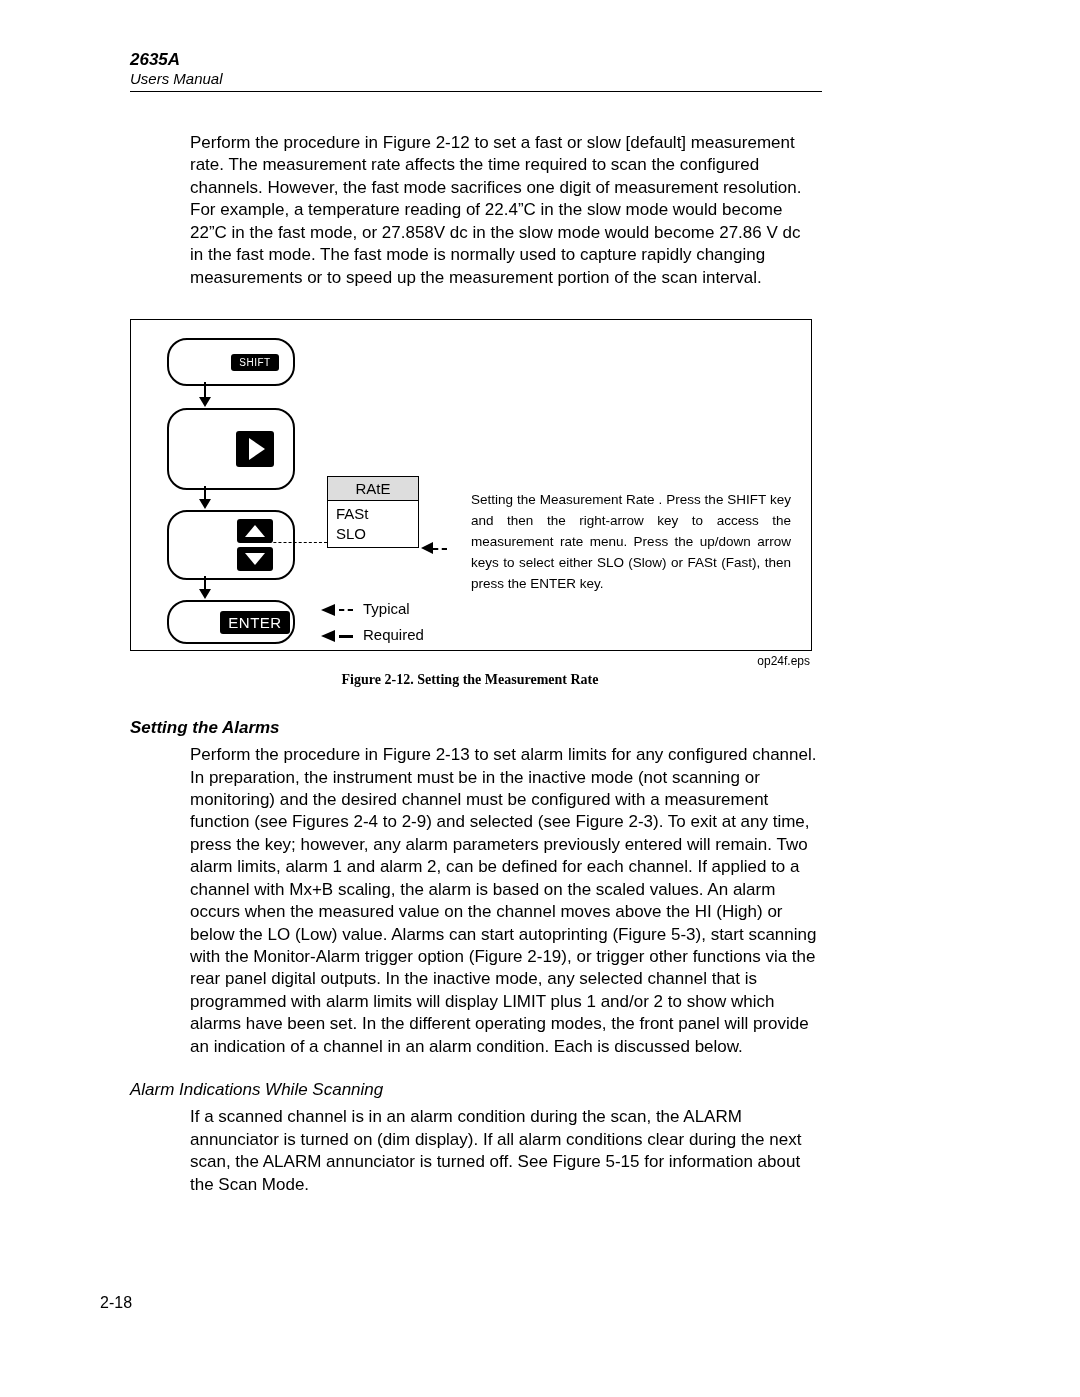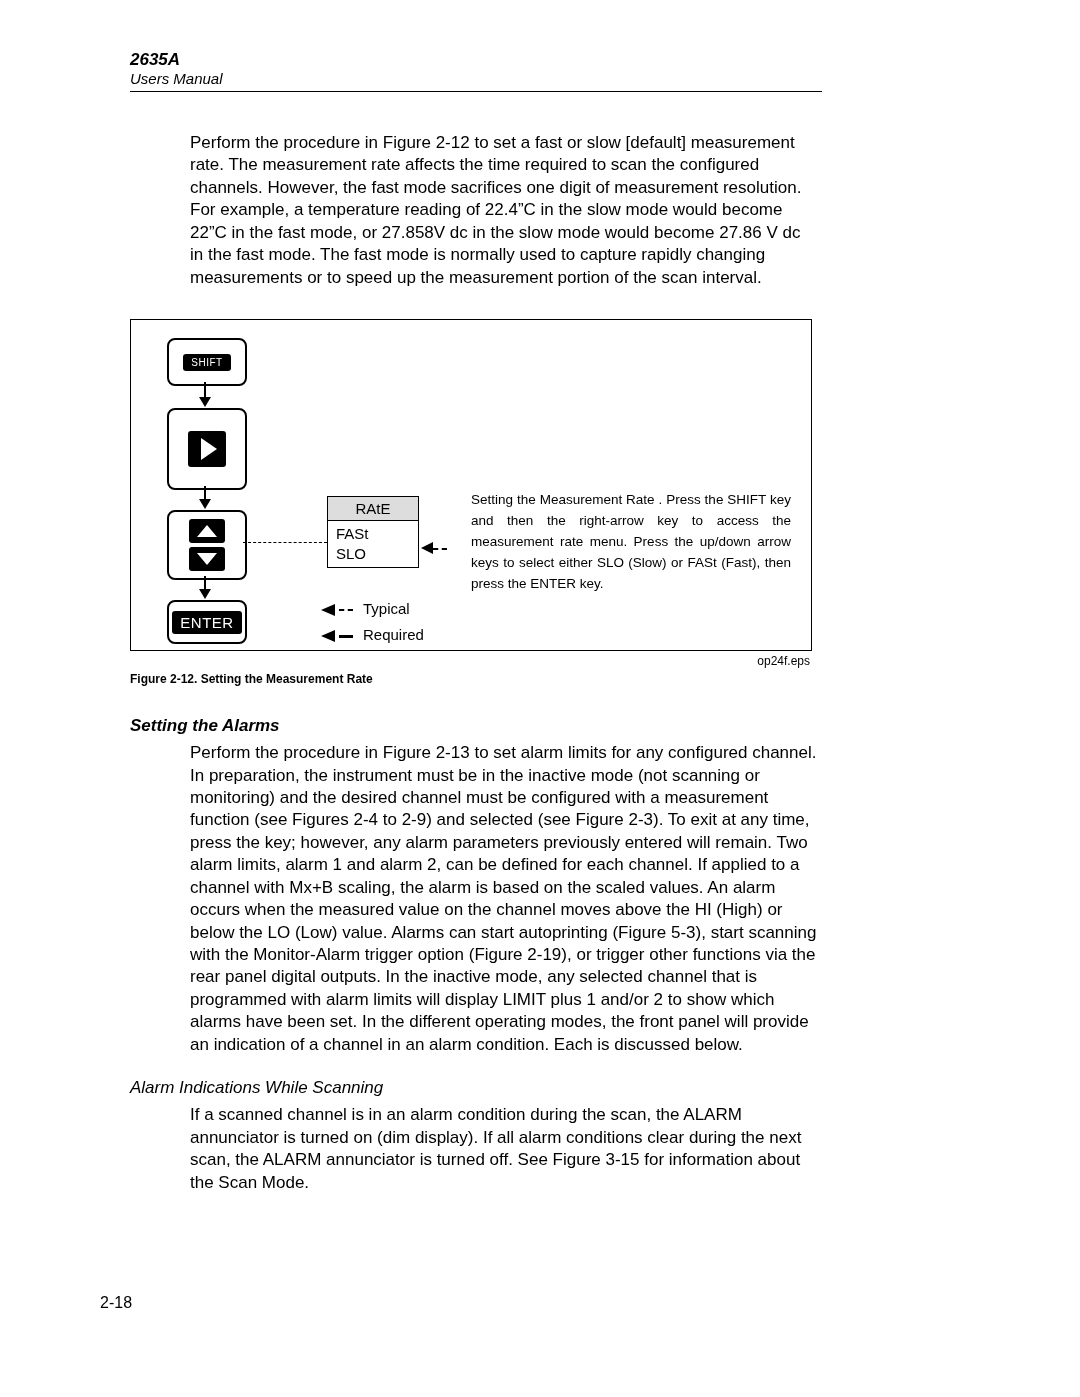"SHIFT" .key { border-radius: 8px -> 20px; padding-left: none -> 48px }
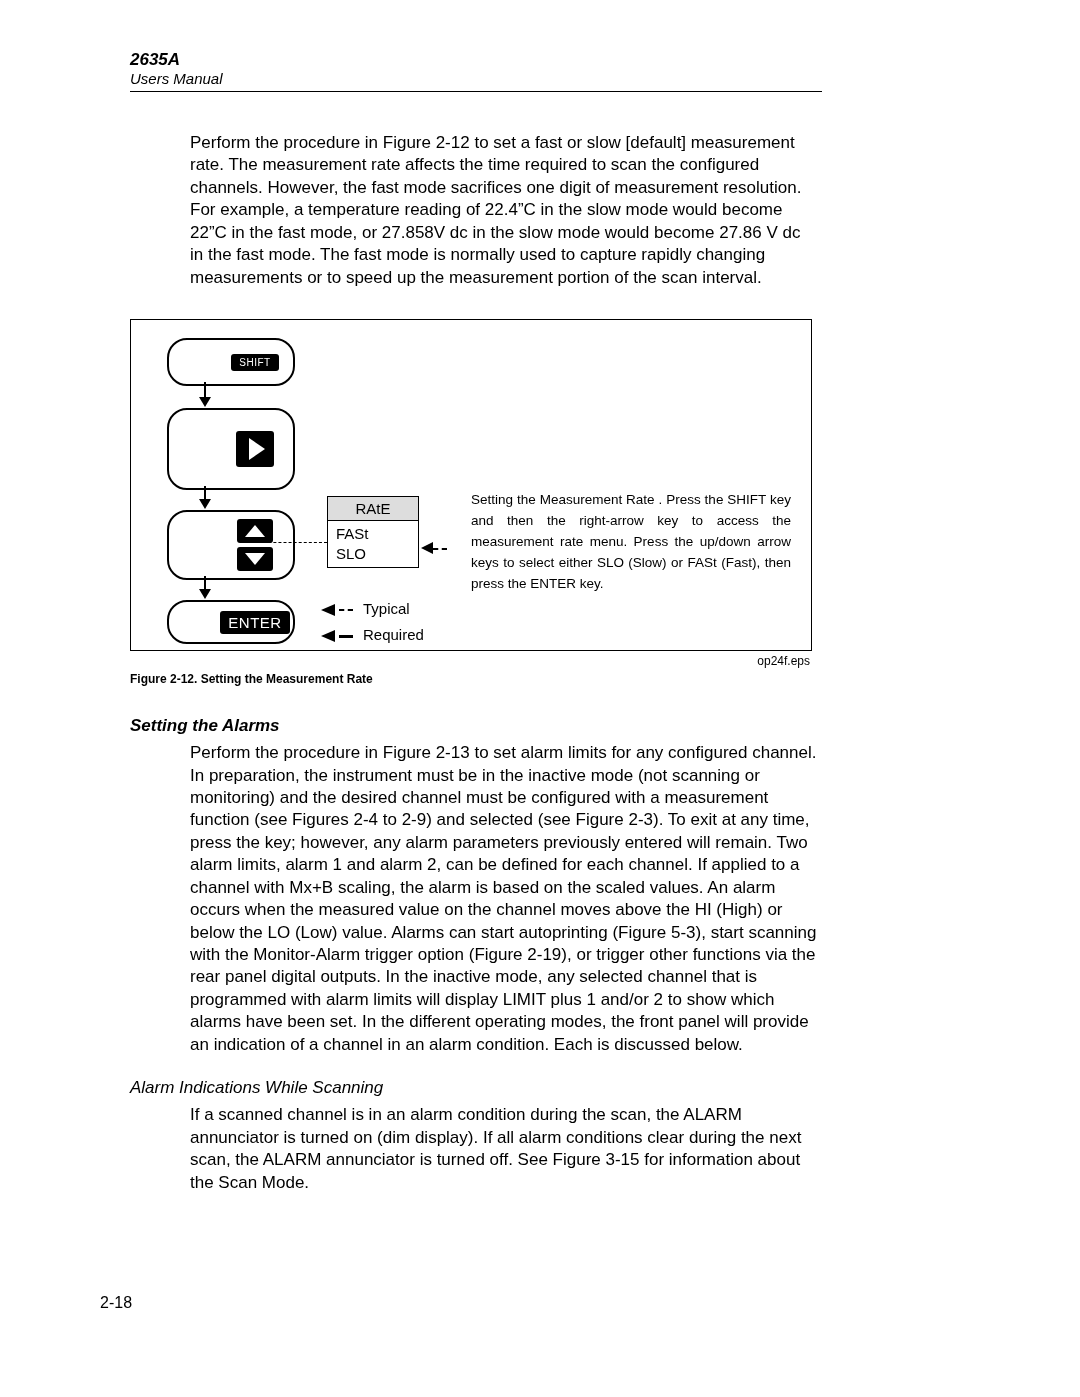"RAtE" .rate-panel { top: 176px -> 156px }
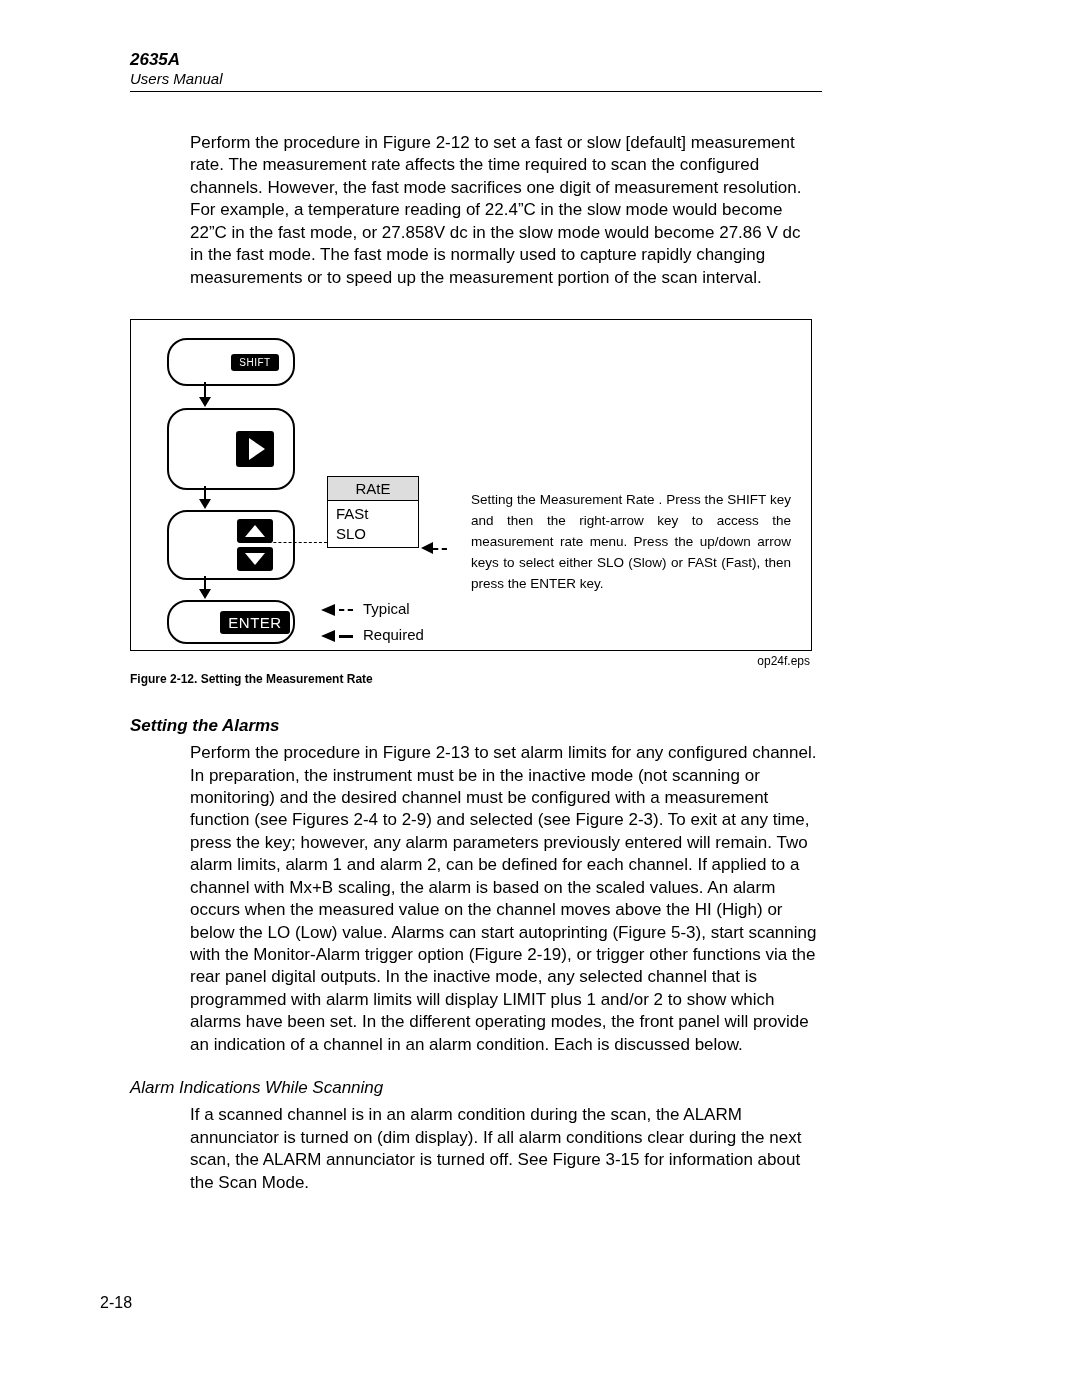"Figure 2-12. Setting the Measurement" .fig-caption { font-family: none -> Liberation Serif, serif; font-size: 12px -> 14px; text-align: left -> center }
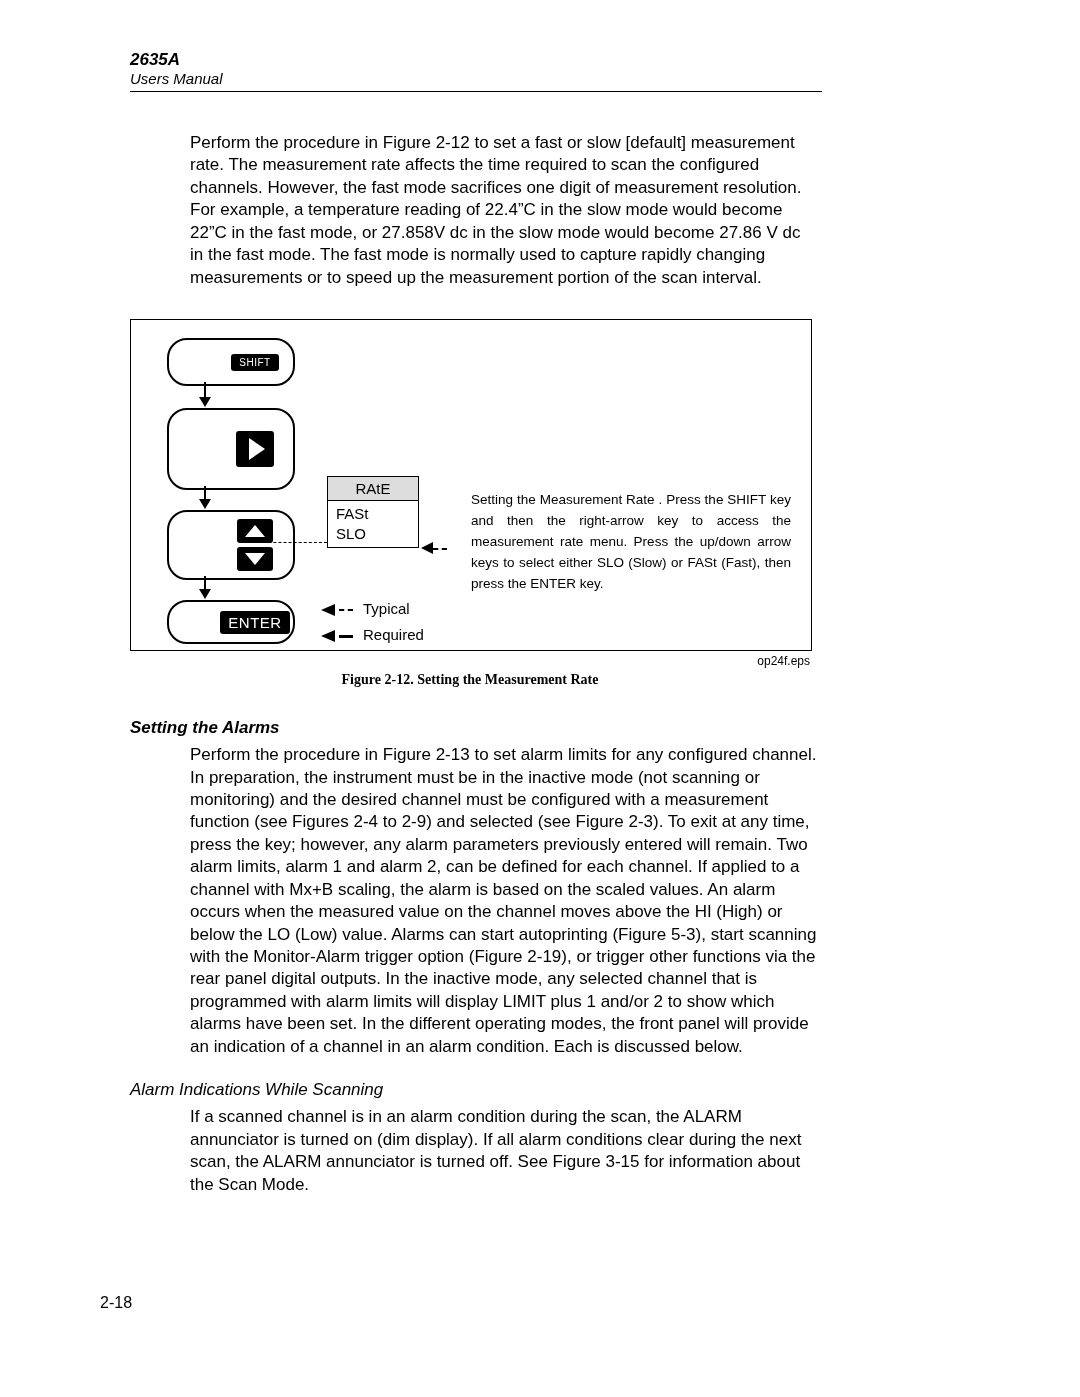"If a scanned channel is" div.body-para { text: 3-15 -> 5-15 }
